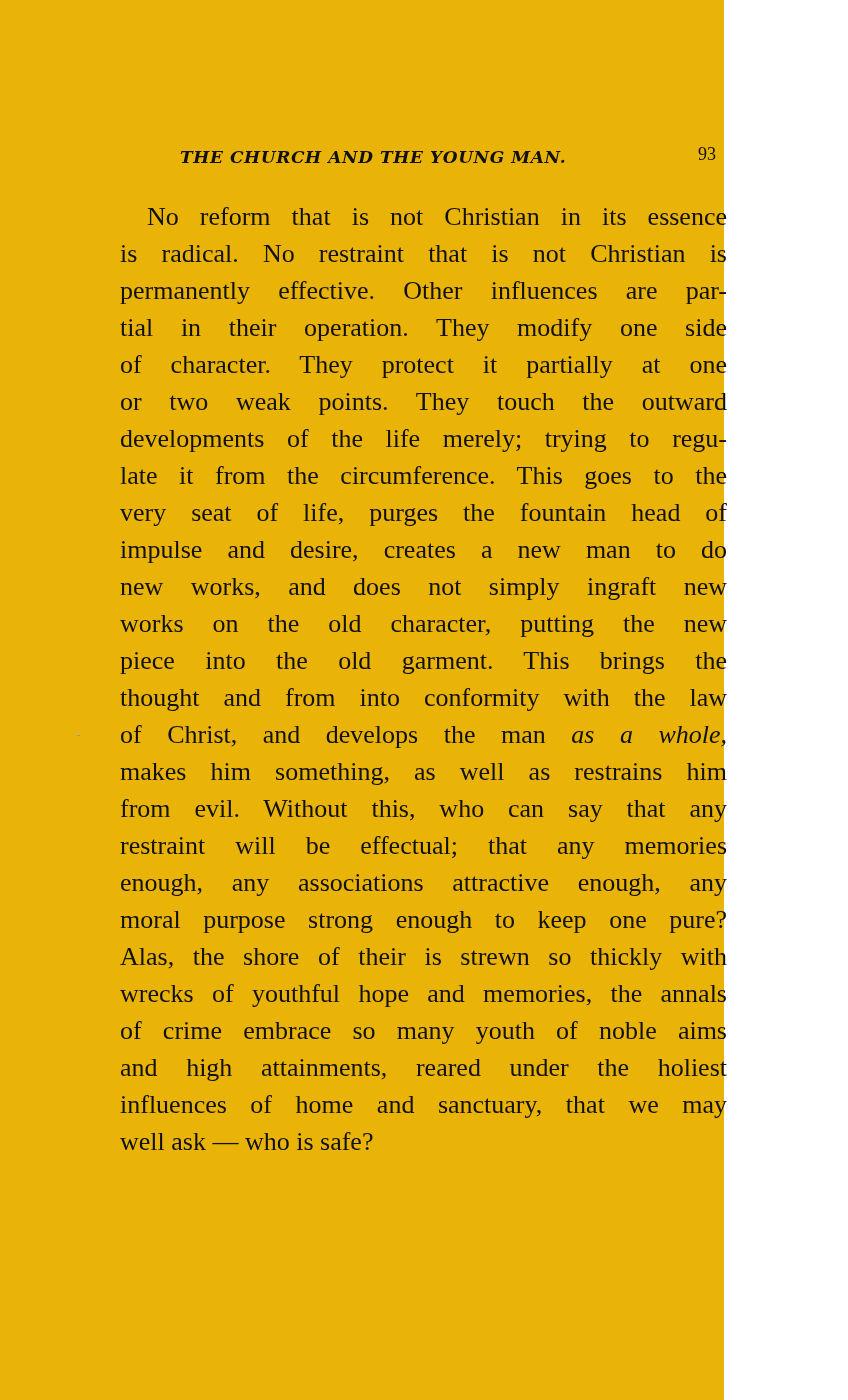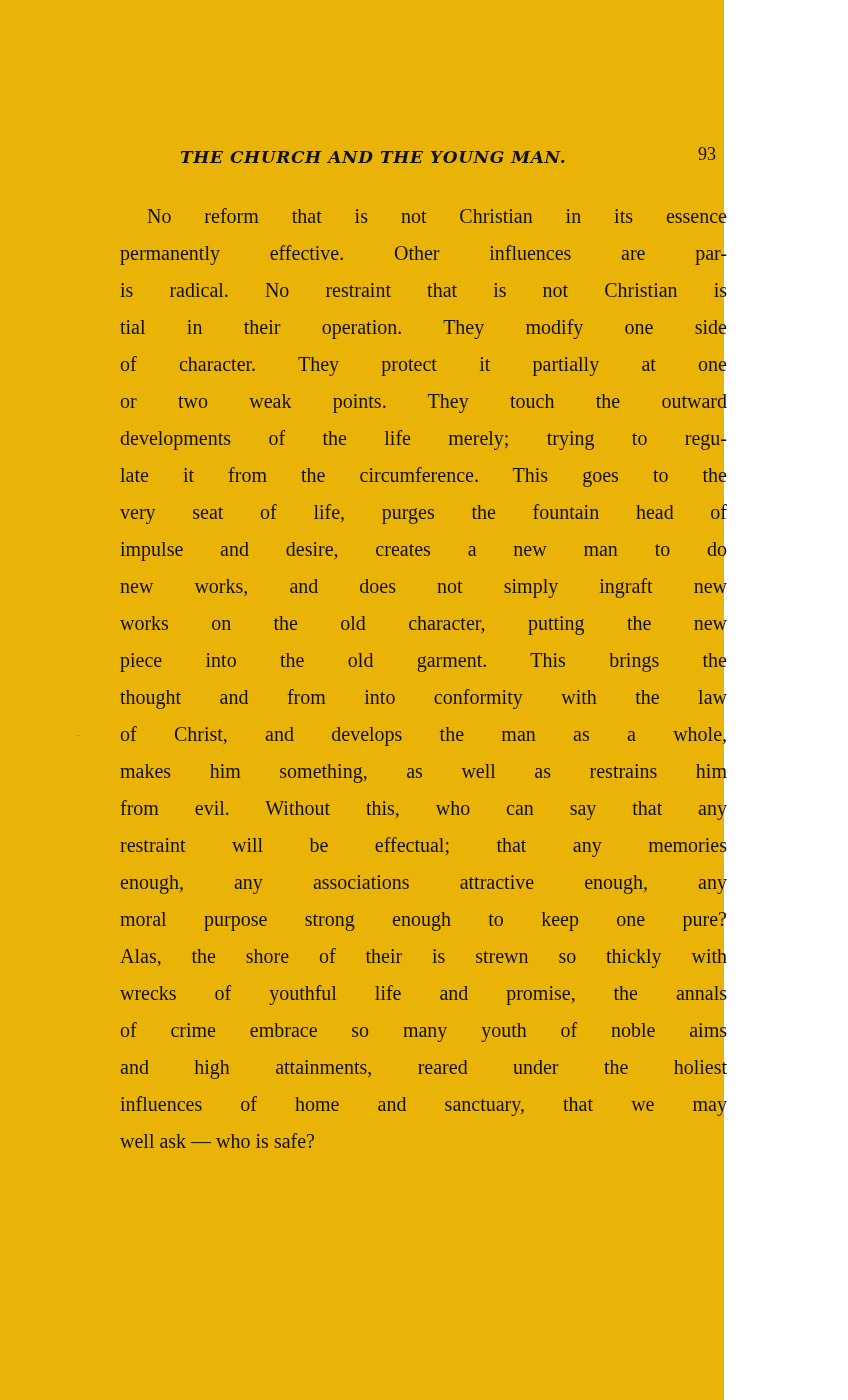"No reform that is not" .body-text { font-size: 20px -> 26px }
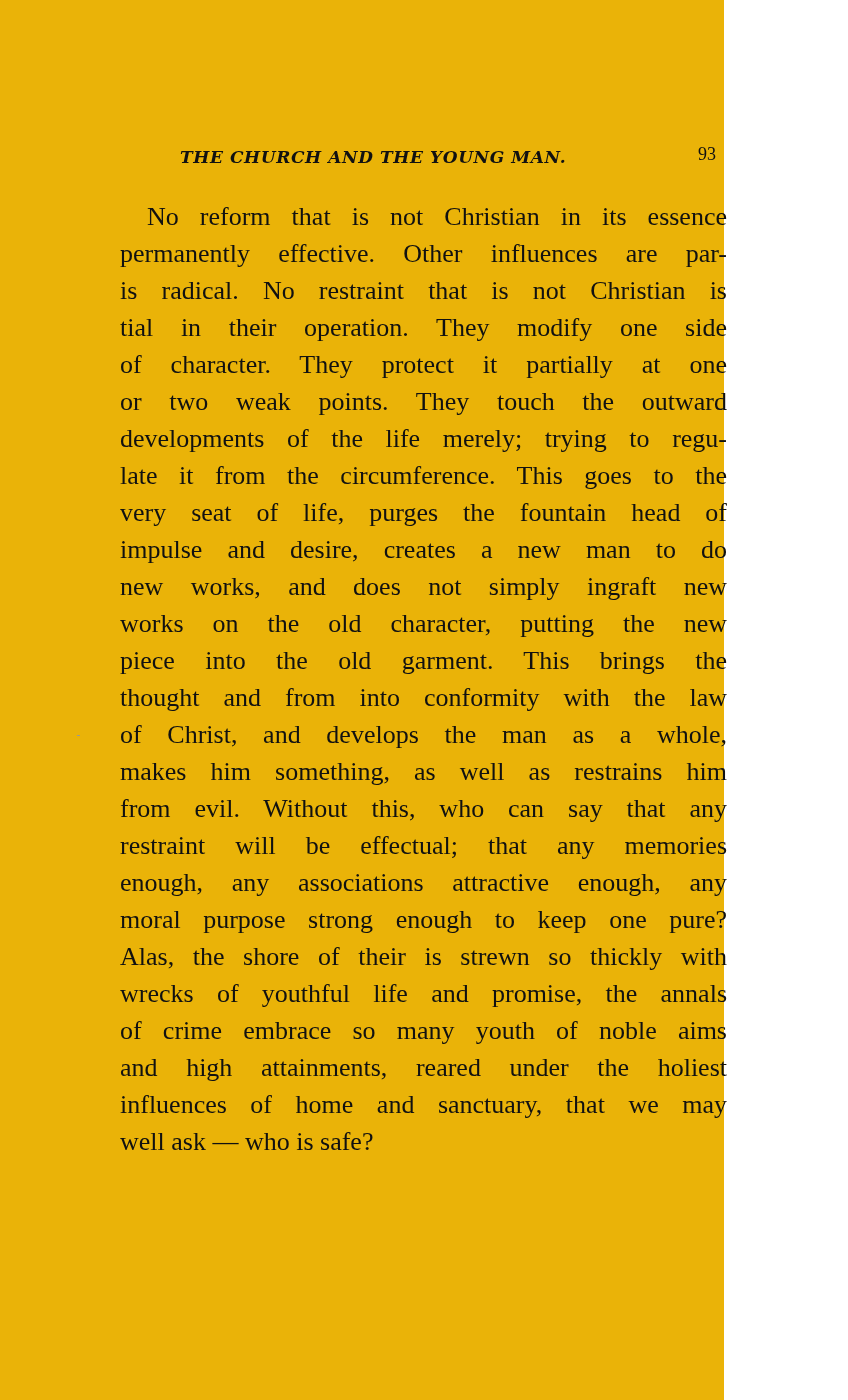"permanently effective. Other influences" div.line { order: before "is radical. No restraint that" -> after "is radical. No restraint that" }
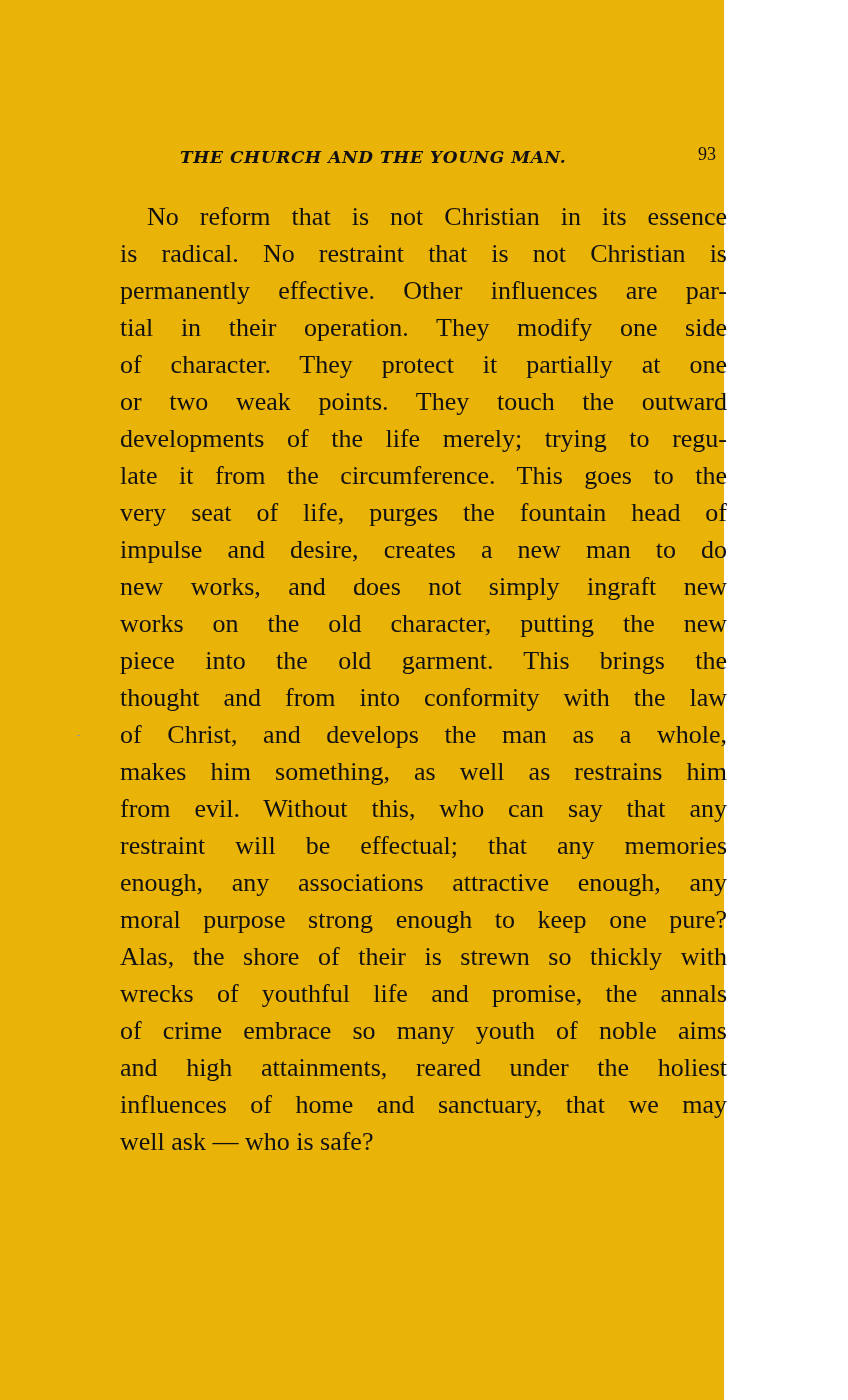"as a whole," .ital { font-style: none -> italic }
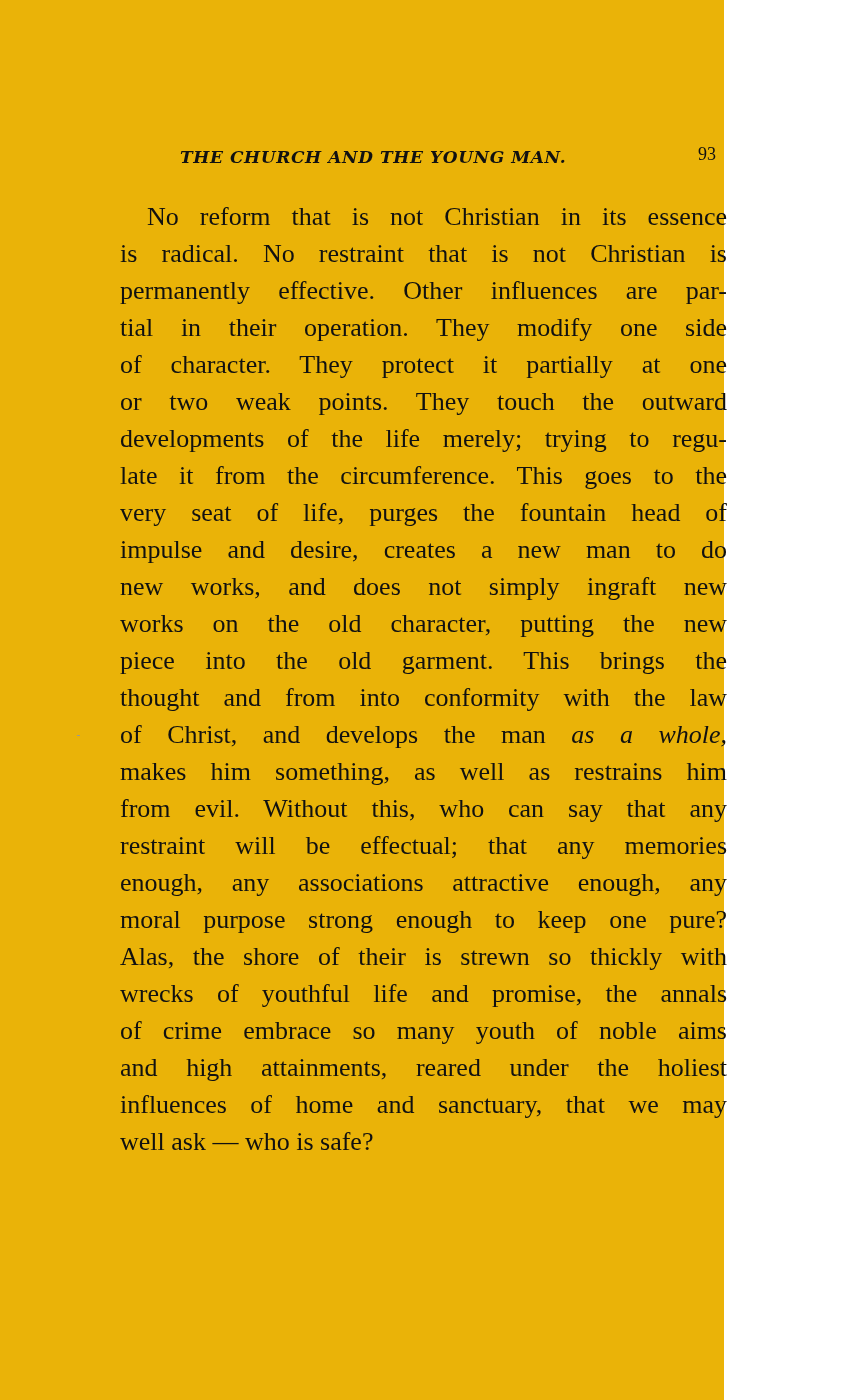"wrecks of youthful life and" div.line { text: life and promise -> hope and memories }
